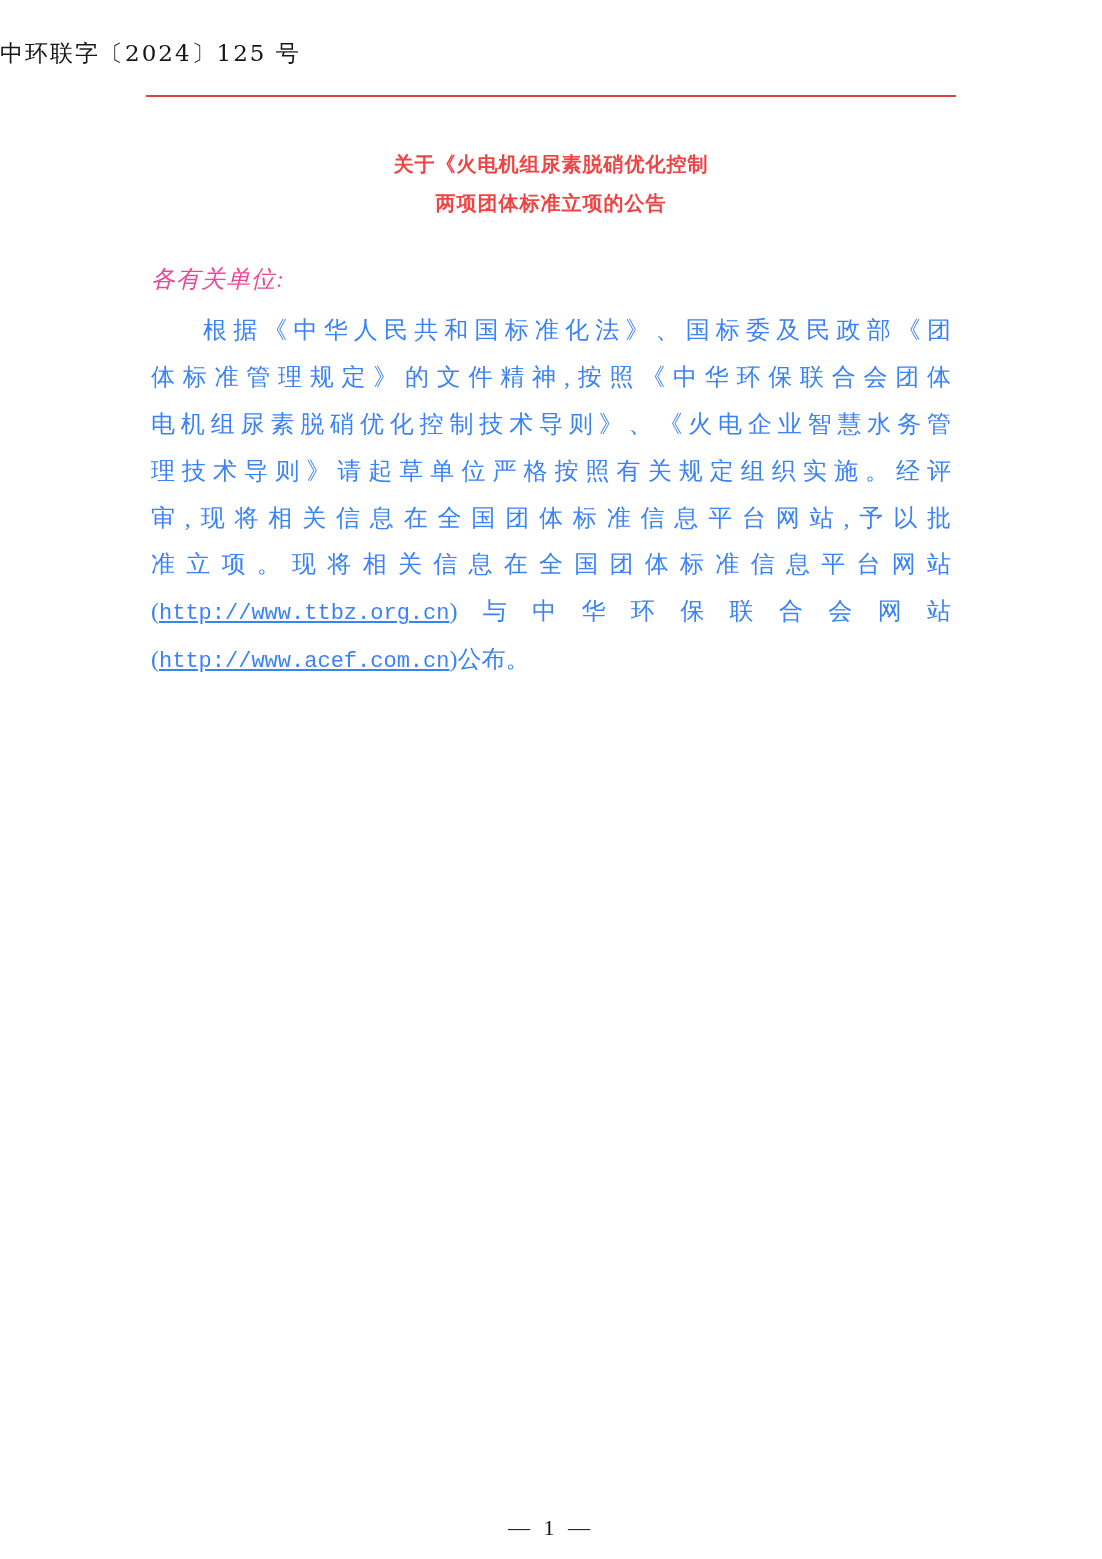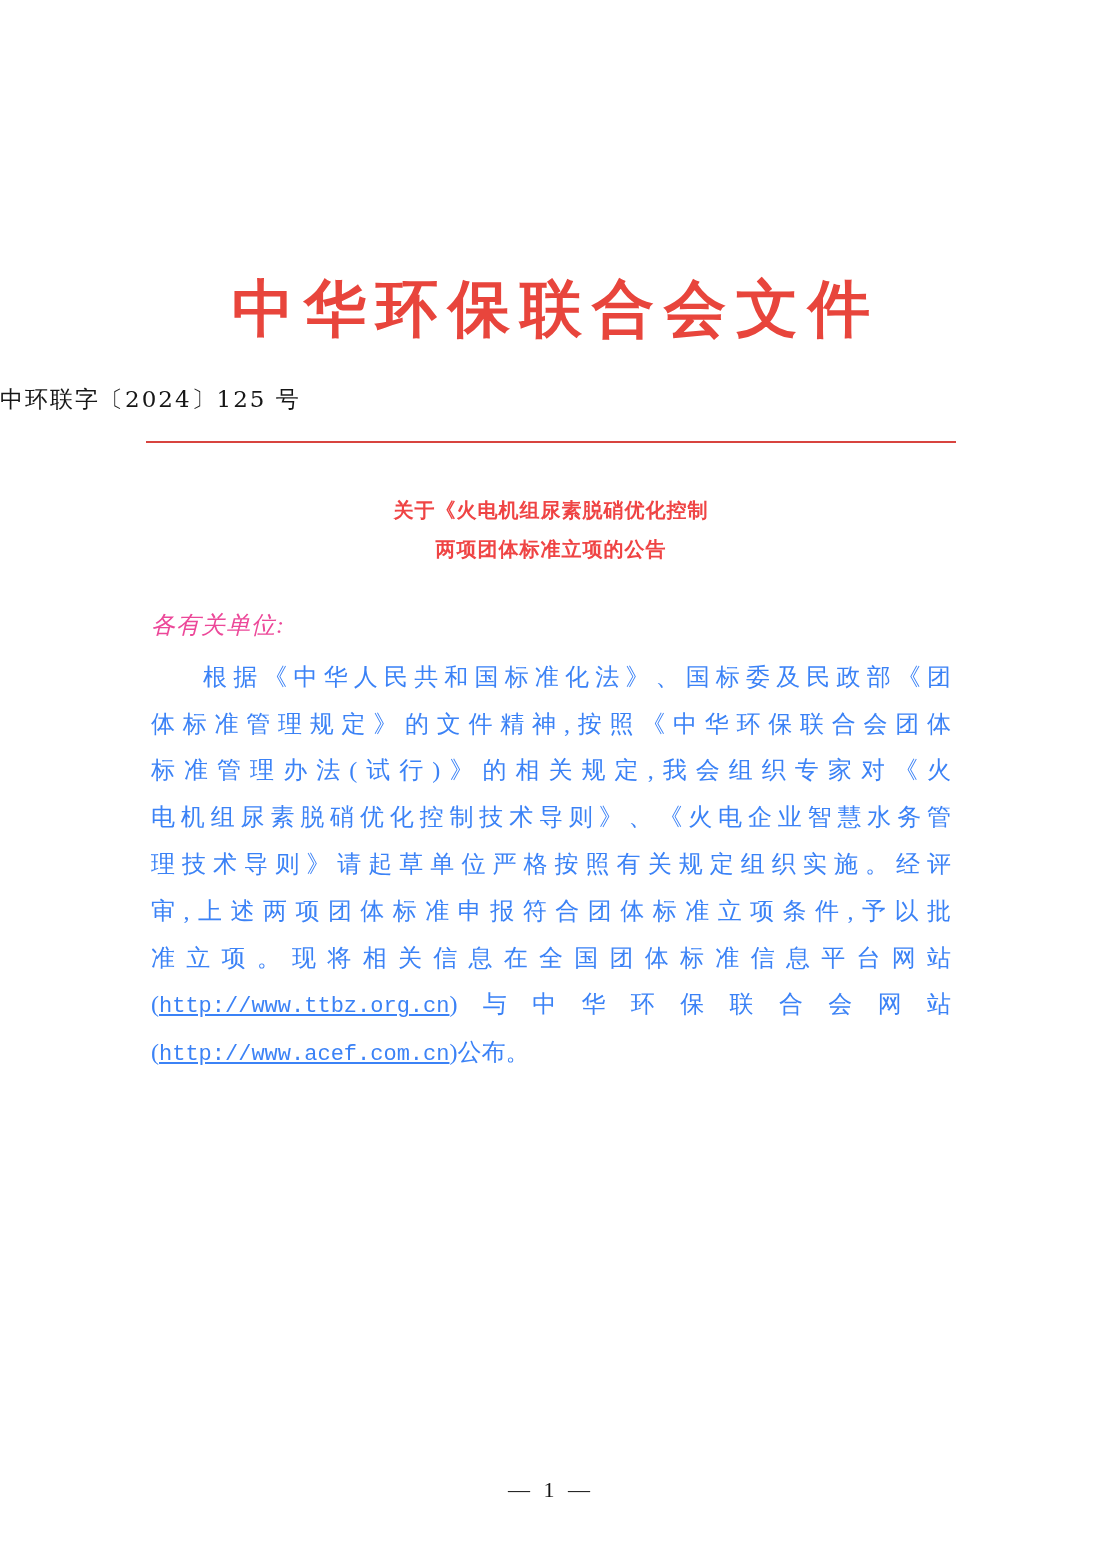"中华环保联合会文件" div.doc-header { html: <div> <div>中华环保联合会文件</div> </div> -> none }
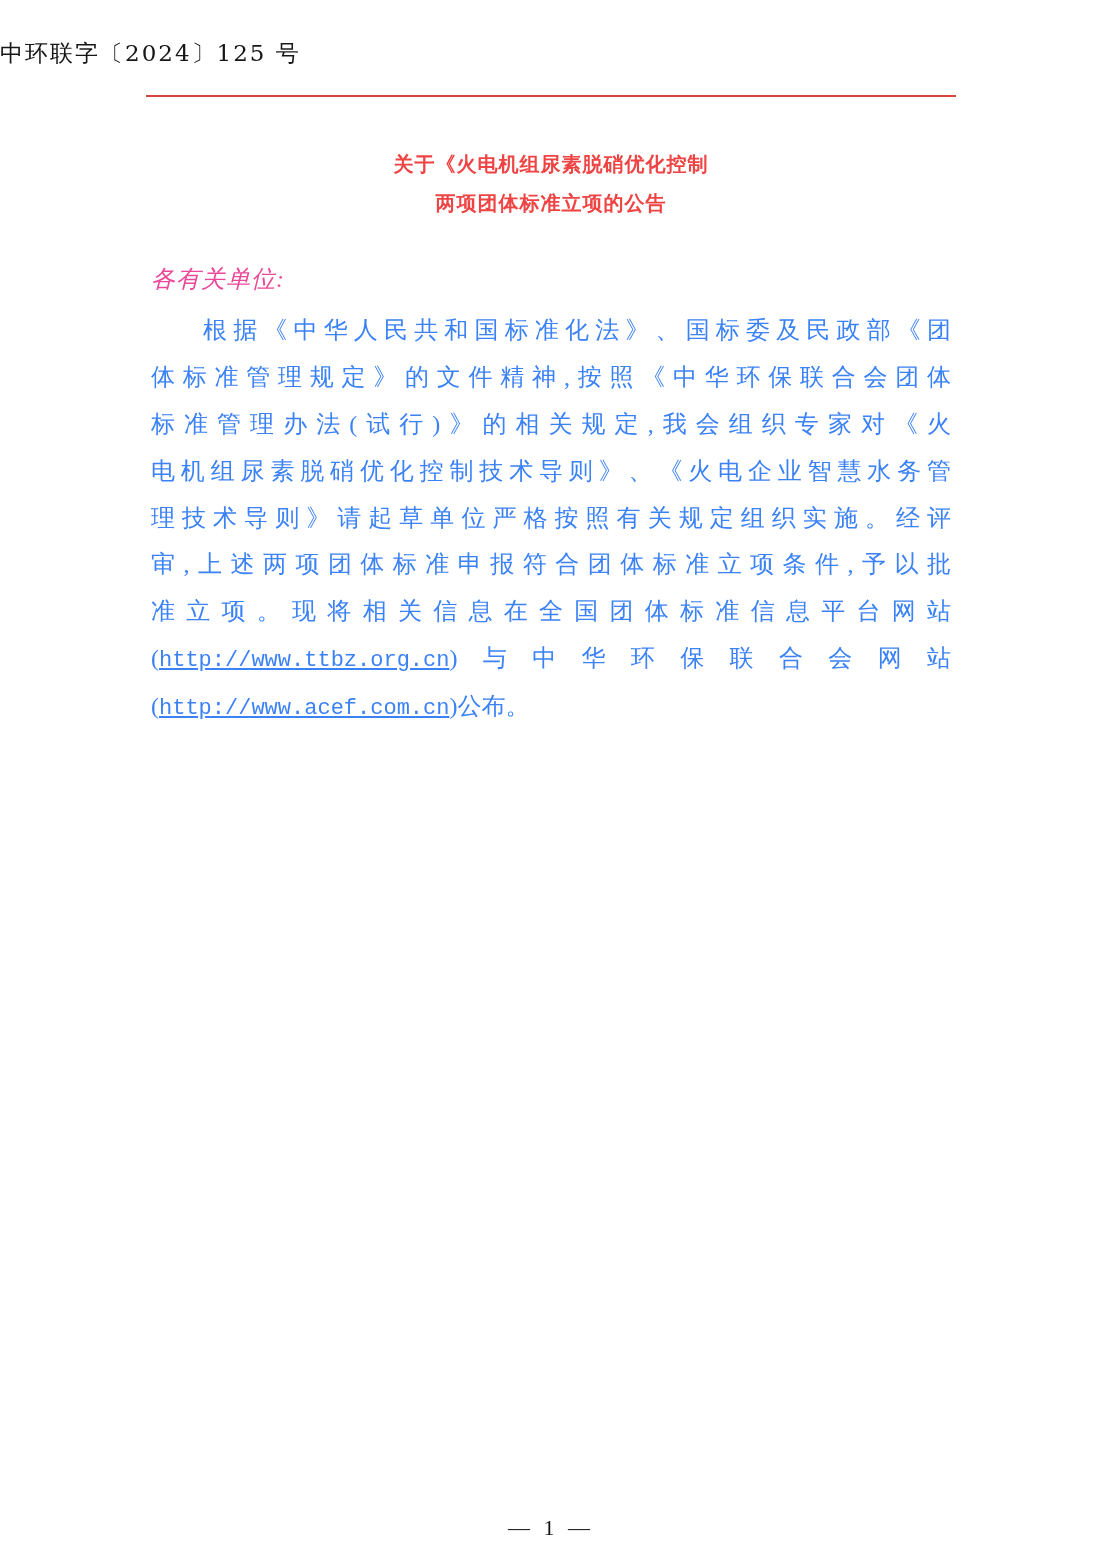"标准管理办法(试行)》的相关规定,我会组织专家对《火" span.ln { html: <span>标准管理办法(试行)》的相关规定,我会组织专家对《火</span> -> none }
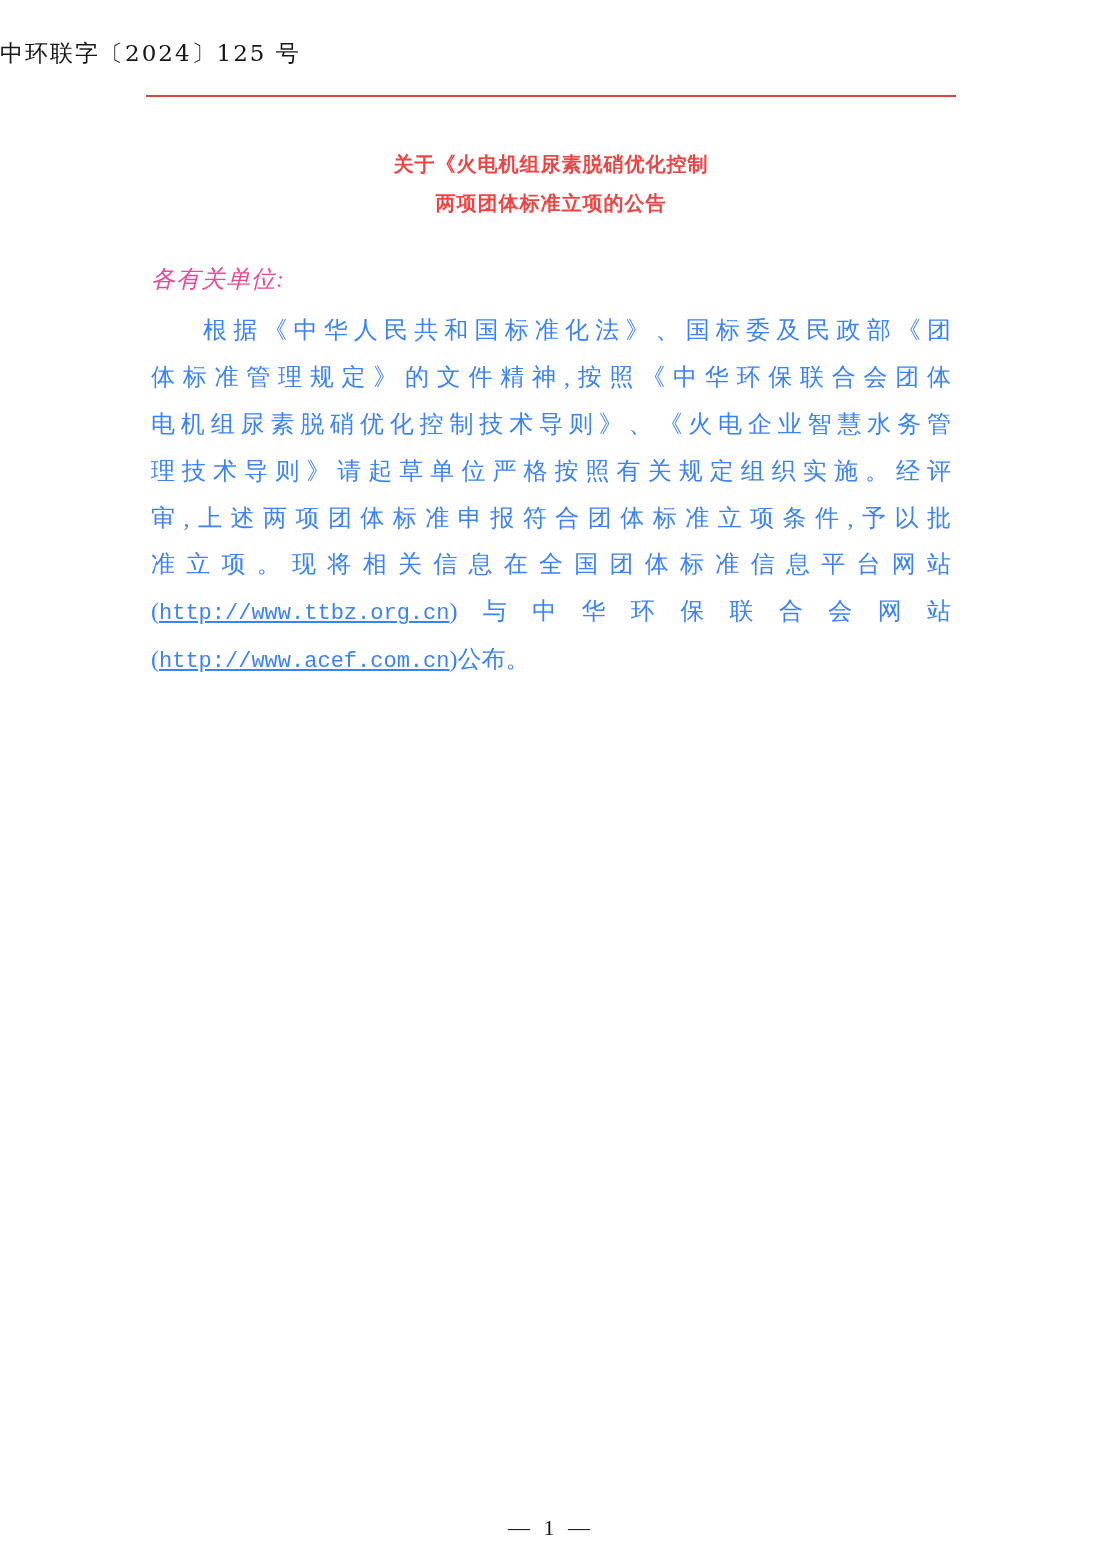"审,上述两项团体标准申报符合团体标准立项条件,予以批" span.ln { text: ,上述两项团体标准申报符合团体标准立项条件 -> ,现将相关信息在全国团体标准信息平台网站 }
